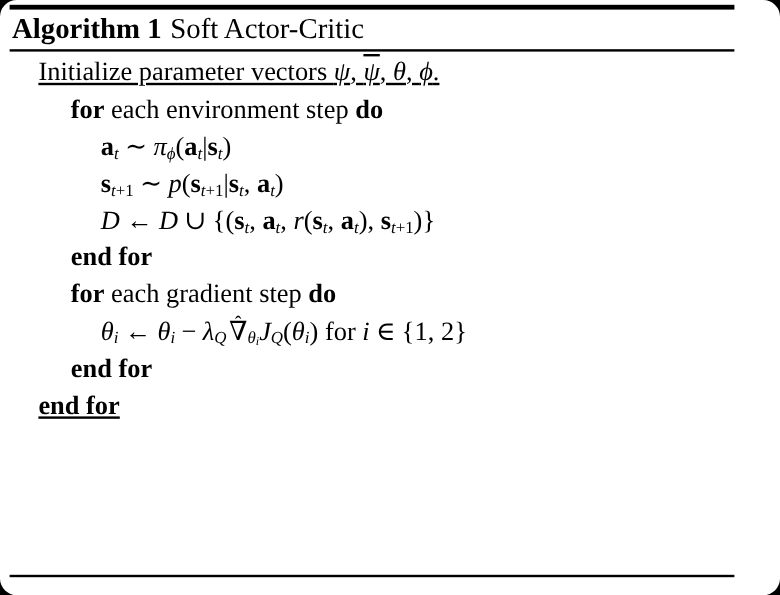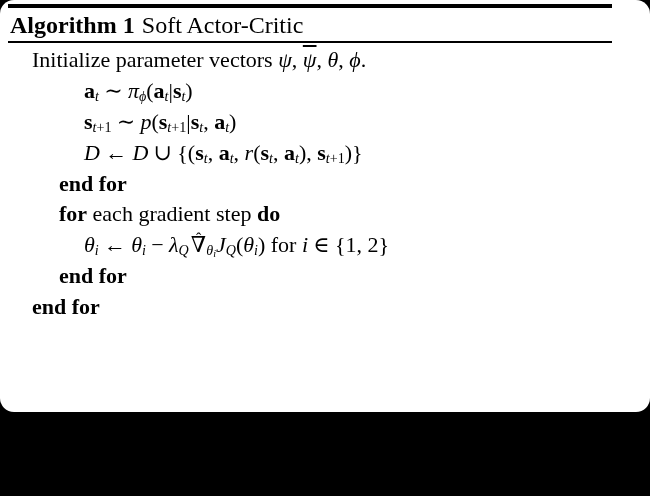"Algorithm 1 Soft Actor-Critic" .card { height: 412px -> 496px }
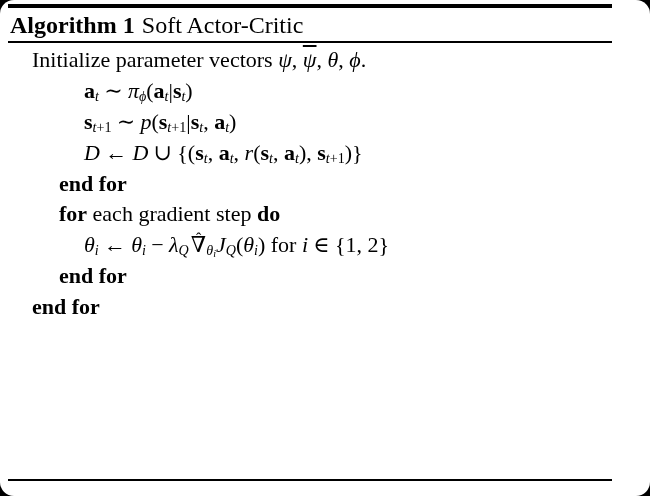"Initialize parameter vectors ψ, ψ," .ind0 { text-decoration: none -> underline }
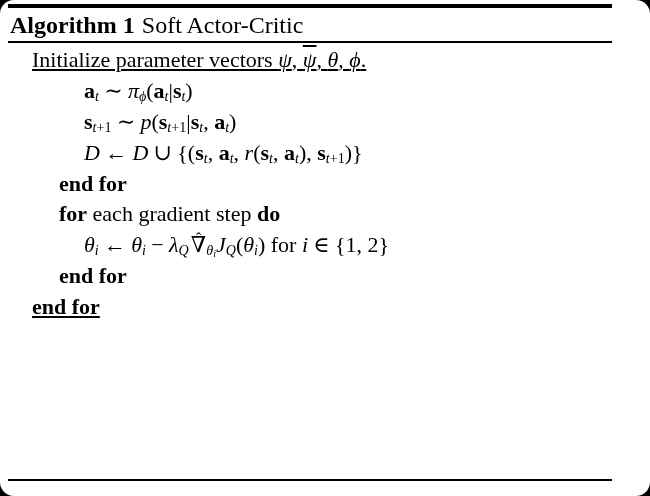"for each environment step do" div.line { html: none -> <div><span>for</span><span> each environment step </span><span>do</span></div> }
